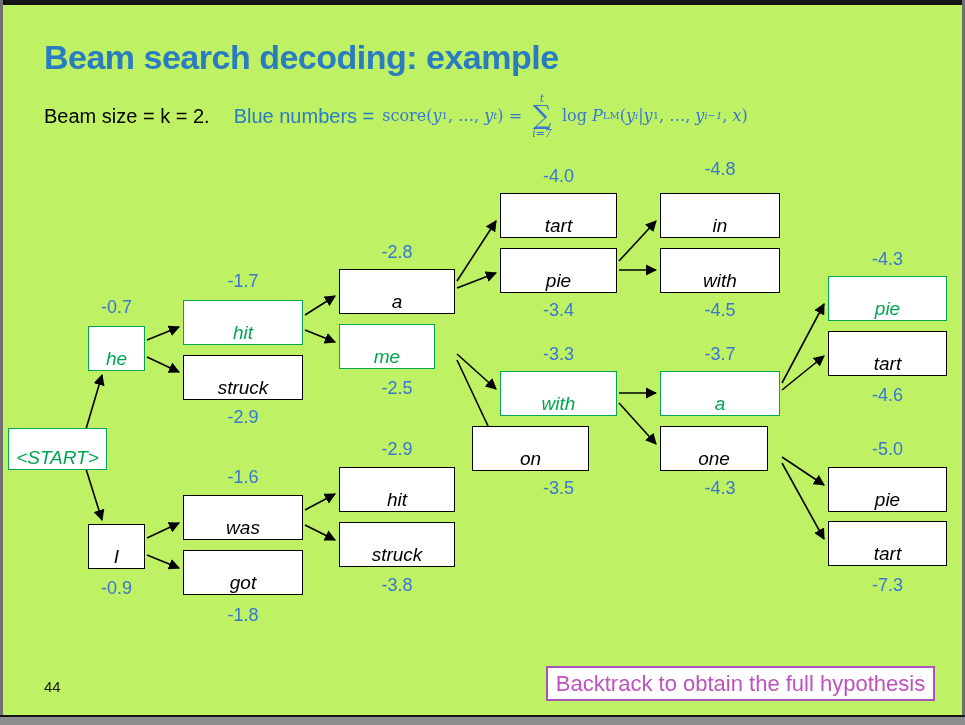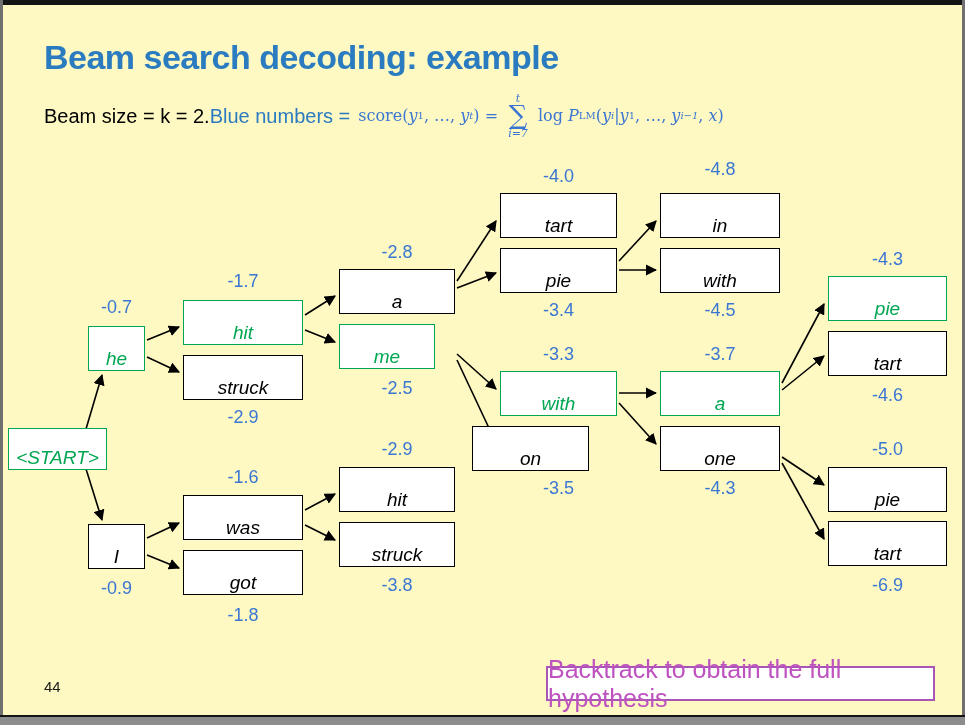"Beam search decoding: example" .frame { background: #fef9c3 -> #bef264 }
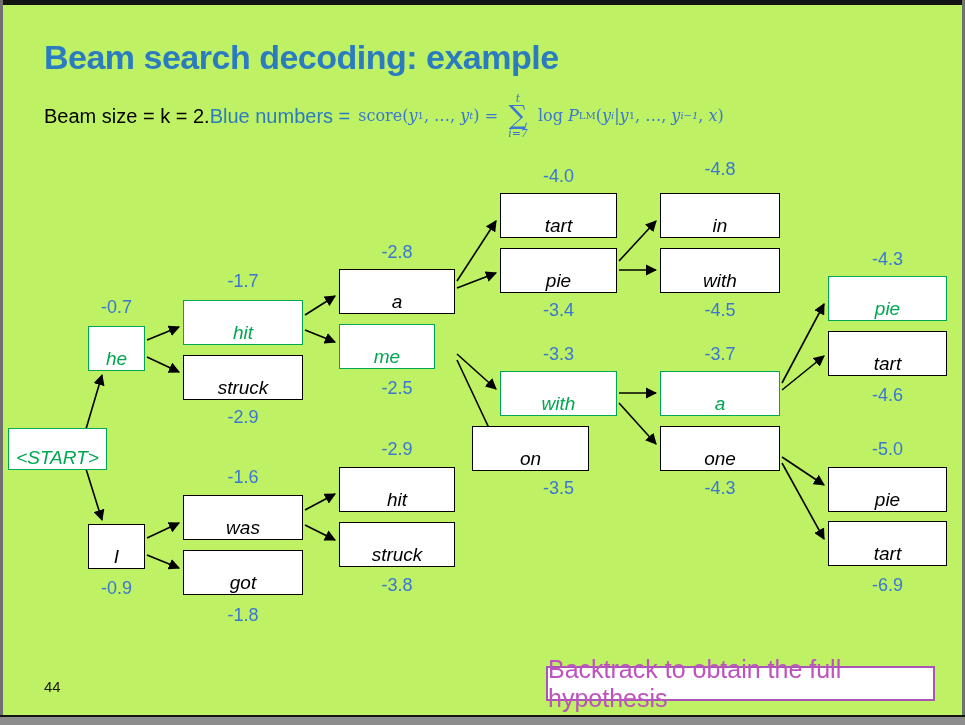"Blue numbers =" .sub-blue { margin-left: 0 -> 24px }
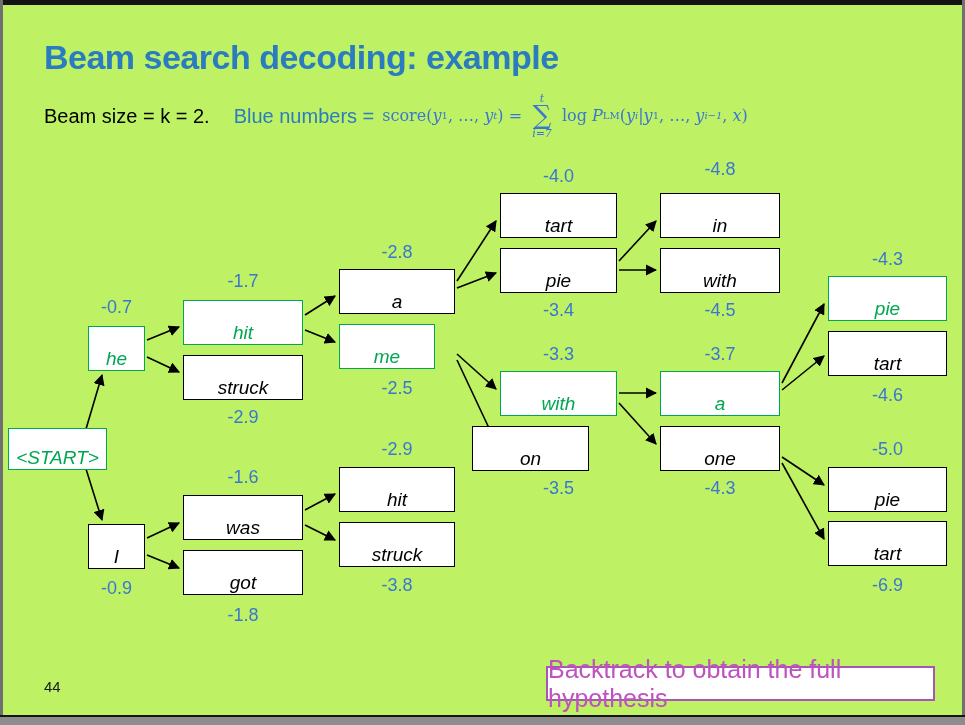"one" div.node { width: 120px -> 108px }
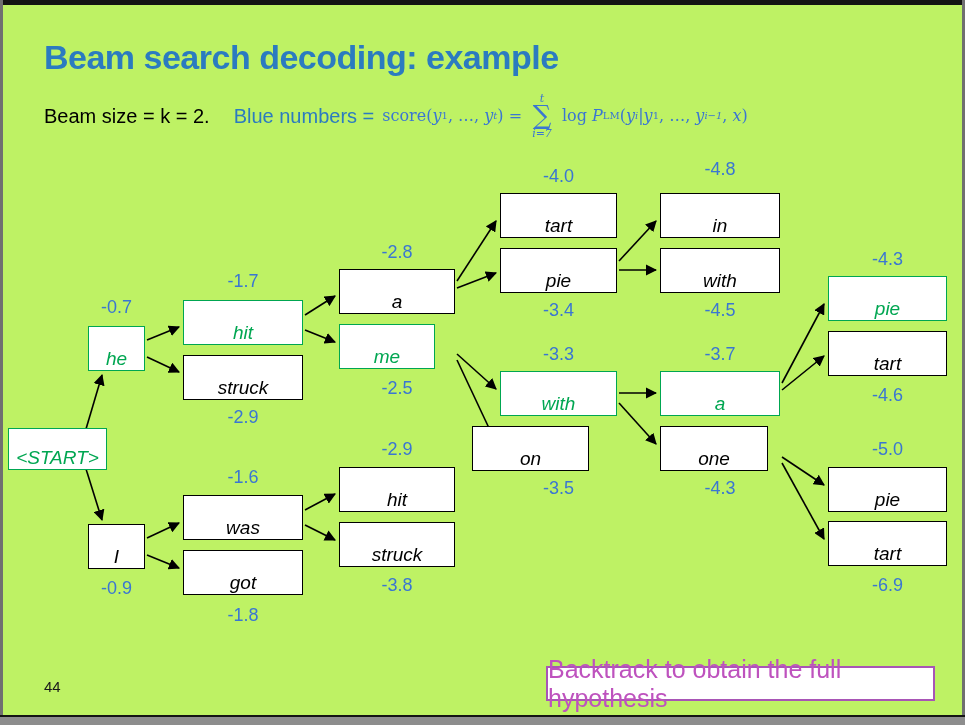"-6.9" div.score { text: -6.9 -> -7.3 }
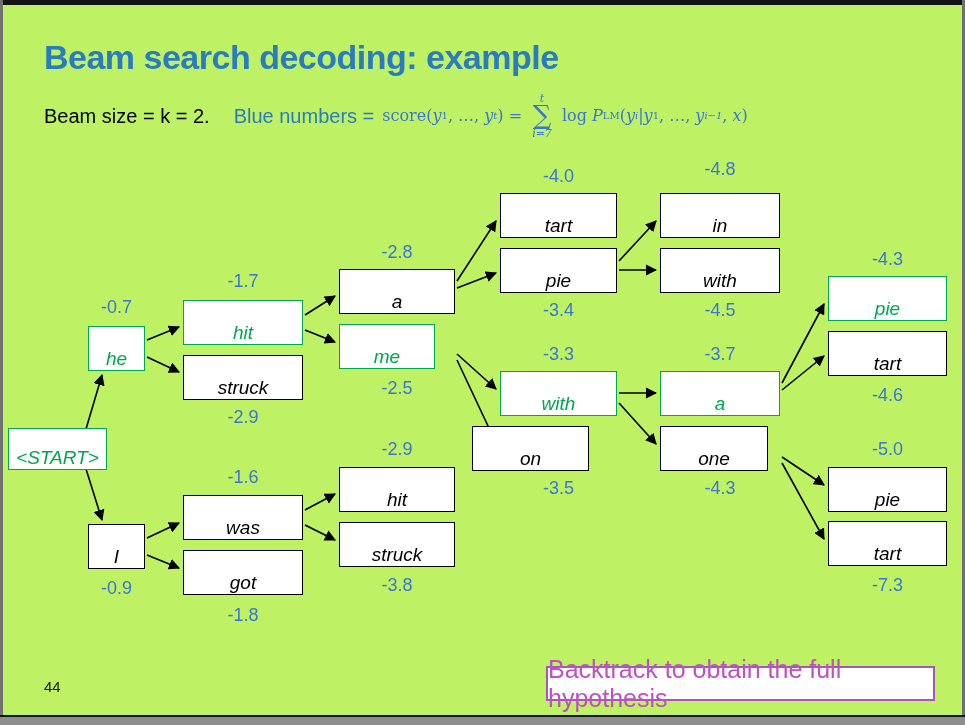"Backtrack to obtain the full" .note-box { font-size: 25px -> 22px }
